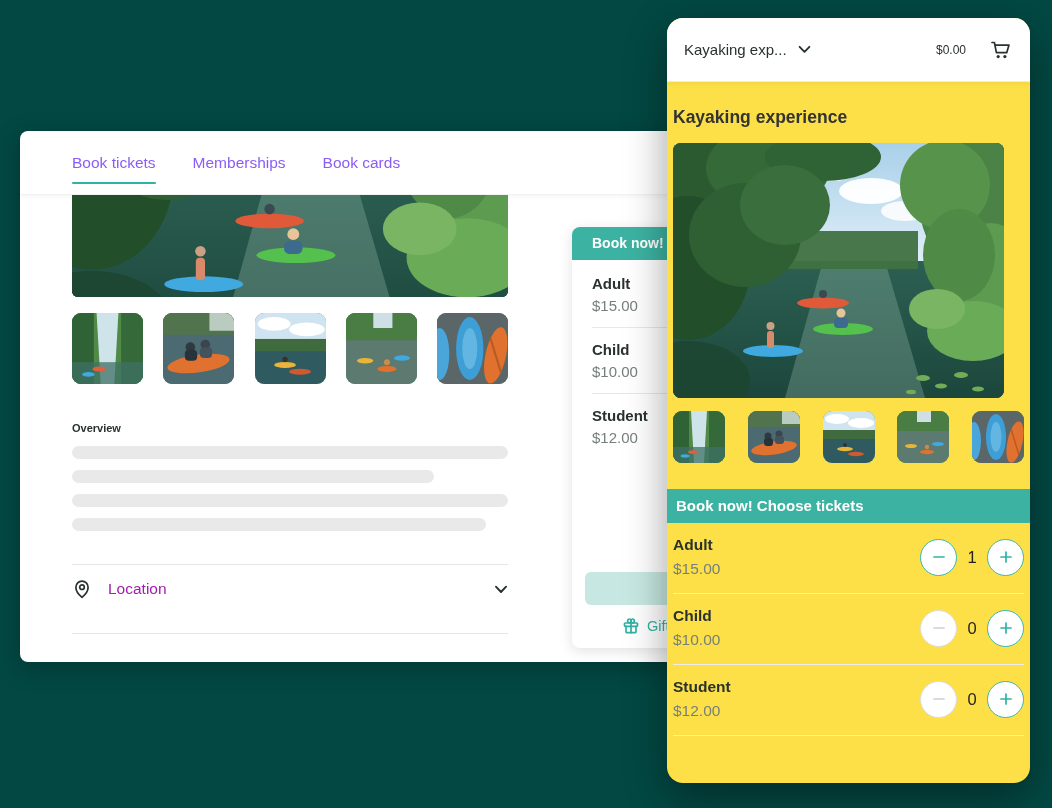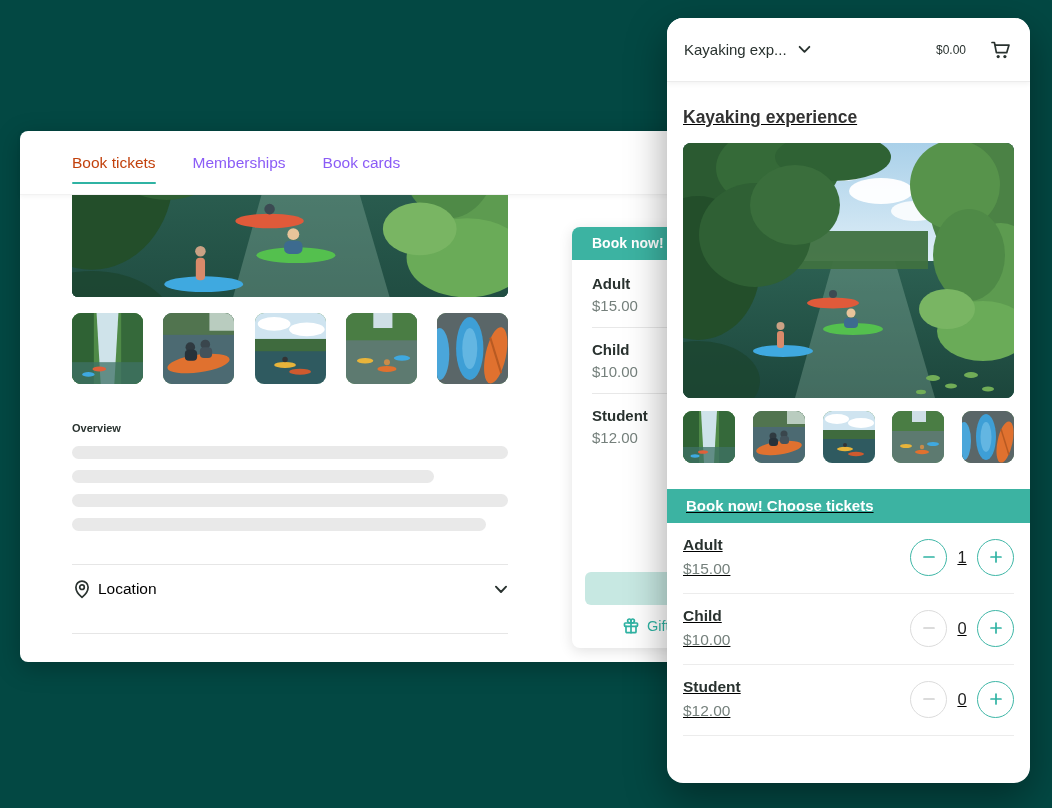"Kayaking exp..." .widget { background: #ffffff -> #fde047 }
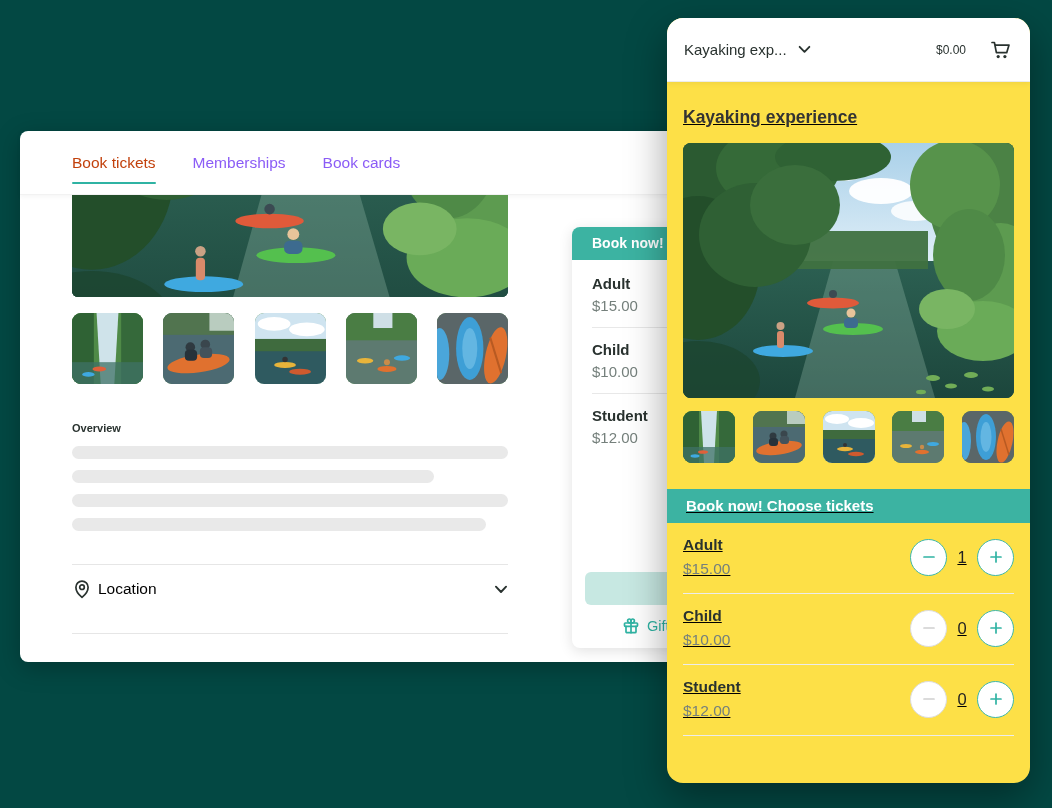"Kayaking experience" .w-body { padding: 0 16px -> 0 6px; text-decoration: underline -> none }
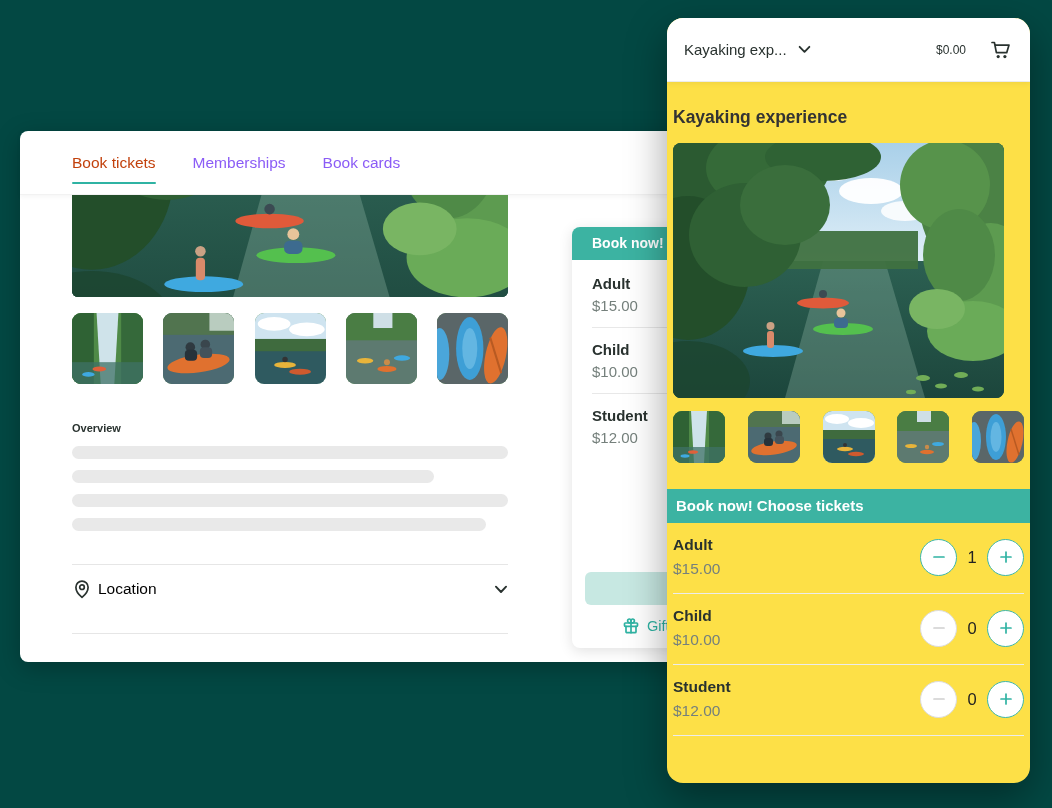"Book tickets" .tab.active { color: #c2410c -> #8b5cf6 }
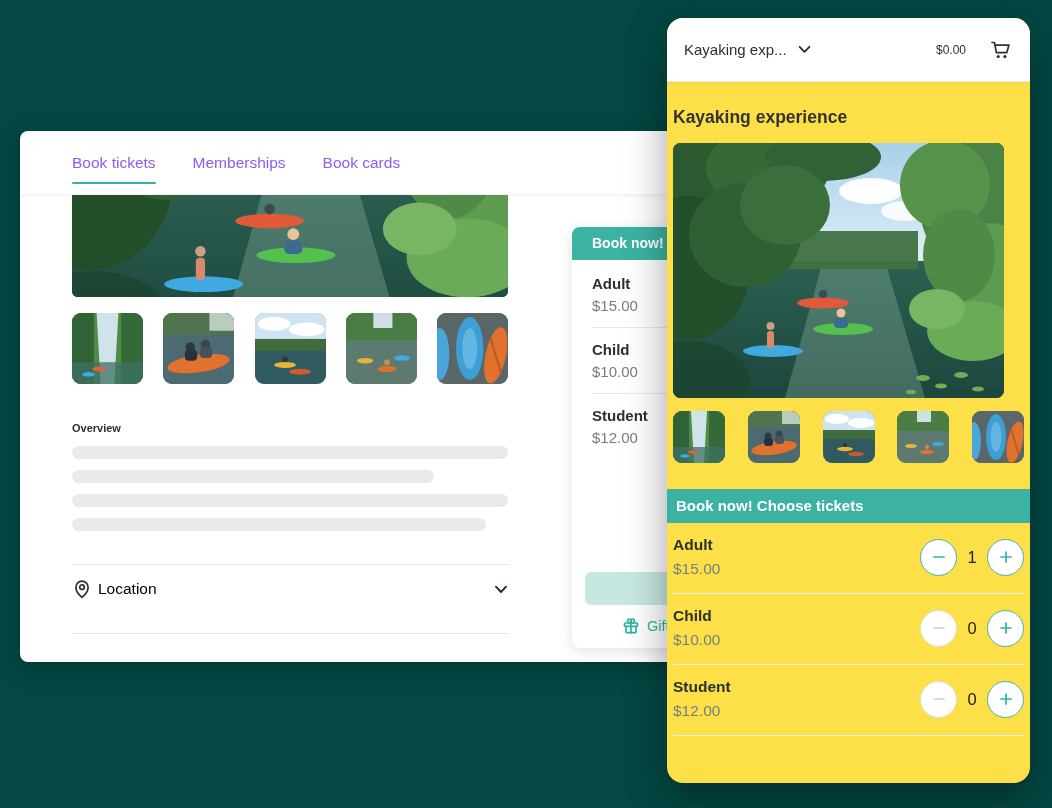"Location" .loc-label { color: #000000 -> #a21caf; margin-left: 6px -> 16px }
